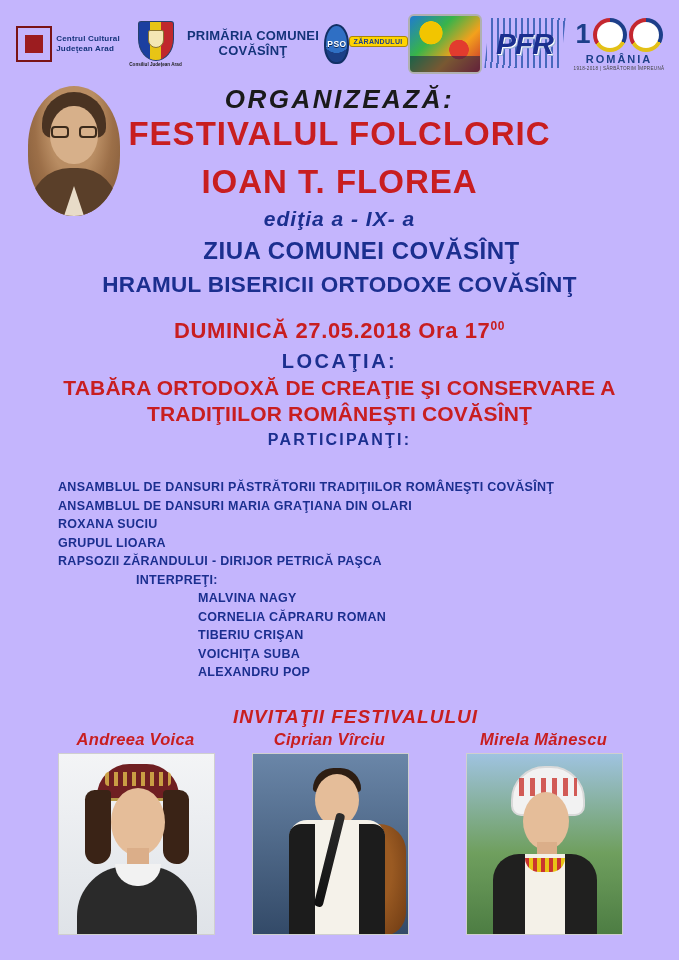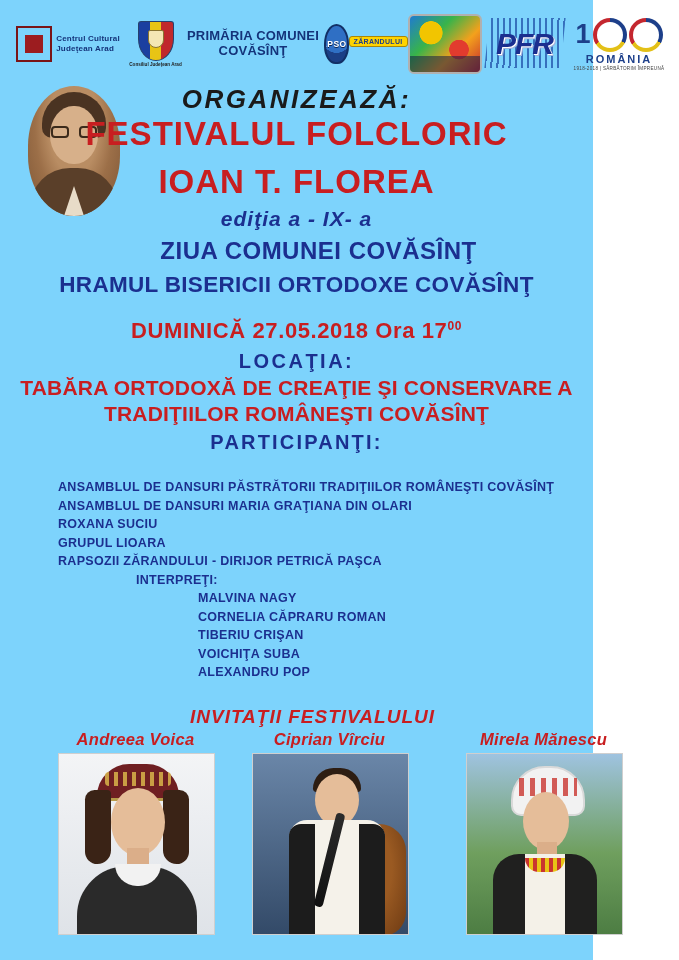"Centrul Cultural" .poster { background: #7dd3fc -> #c4b5fd; width: 593px -> 679px }
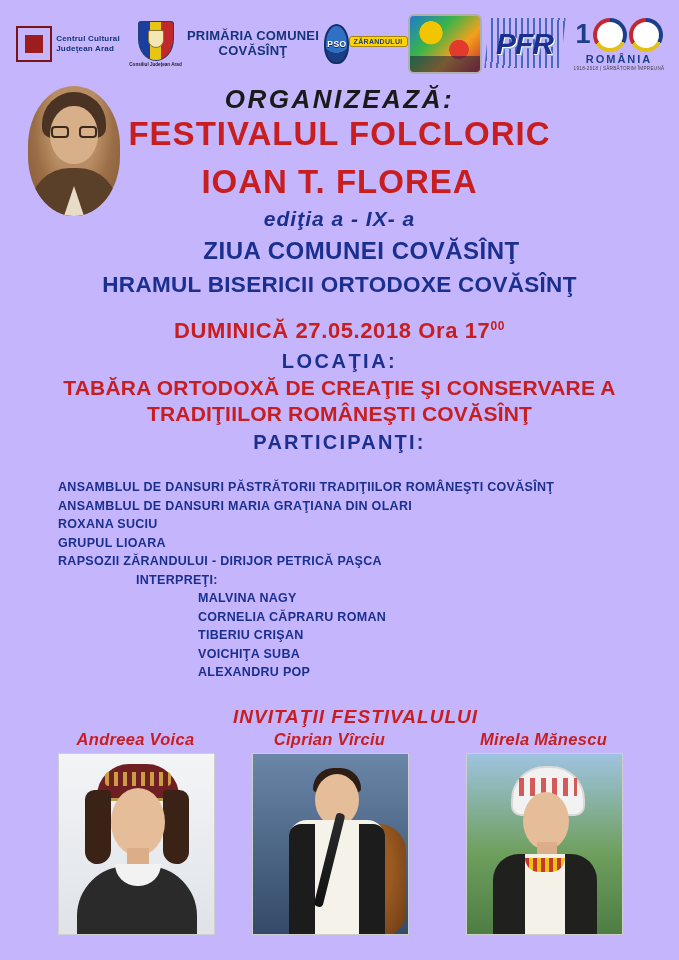"PARTICIPANŢI:" .participanti { font-size: 20px -> 16px }
